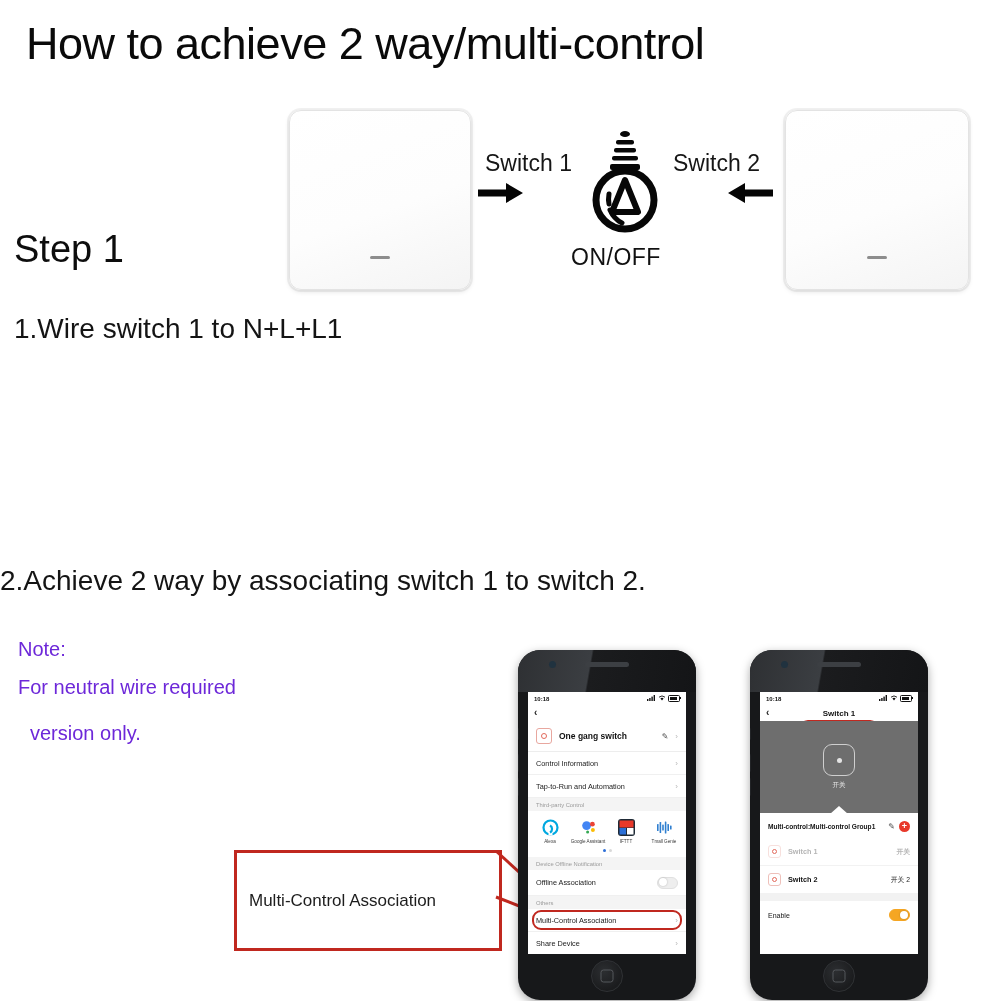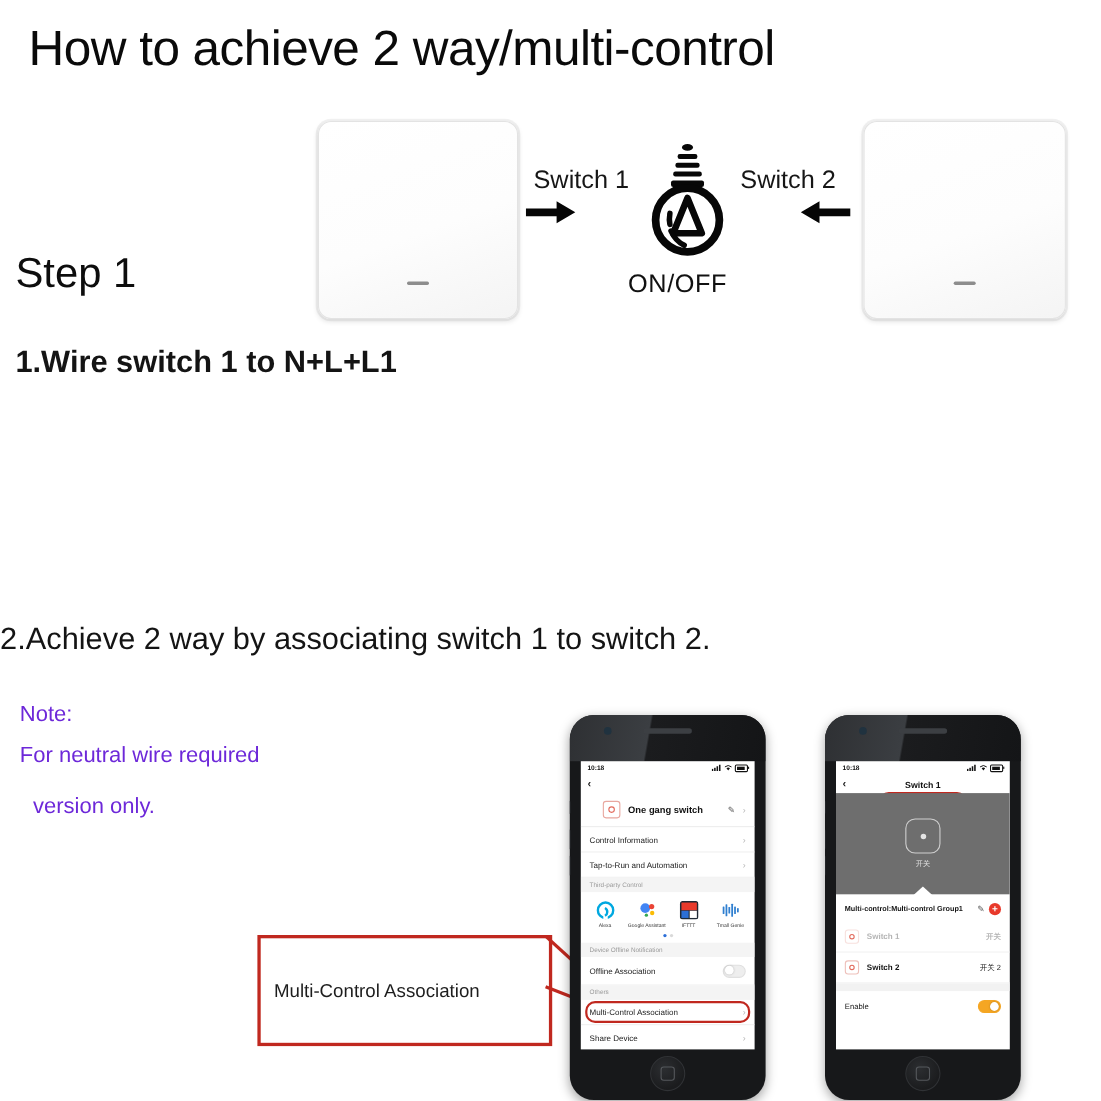"1.Wire switch 1 to N+L+L1" #s1l1 { font-weight: bold -> none }
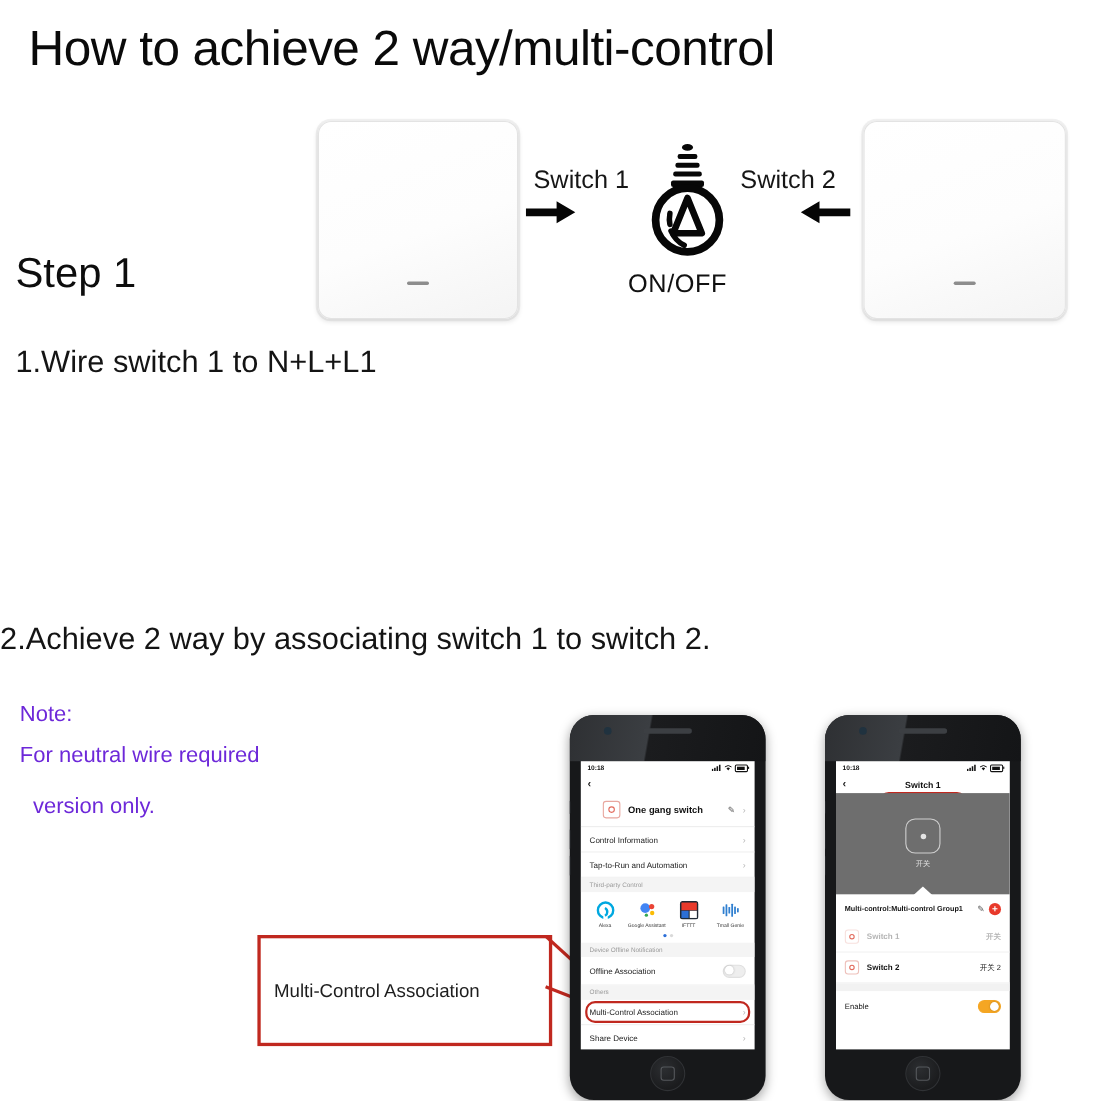"One gang switch" .dev-head { padding: 7px 8px 7px 20px -> 7px 8px 7px 8px }
